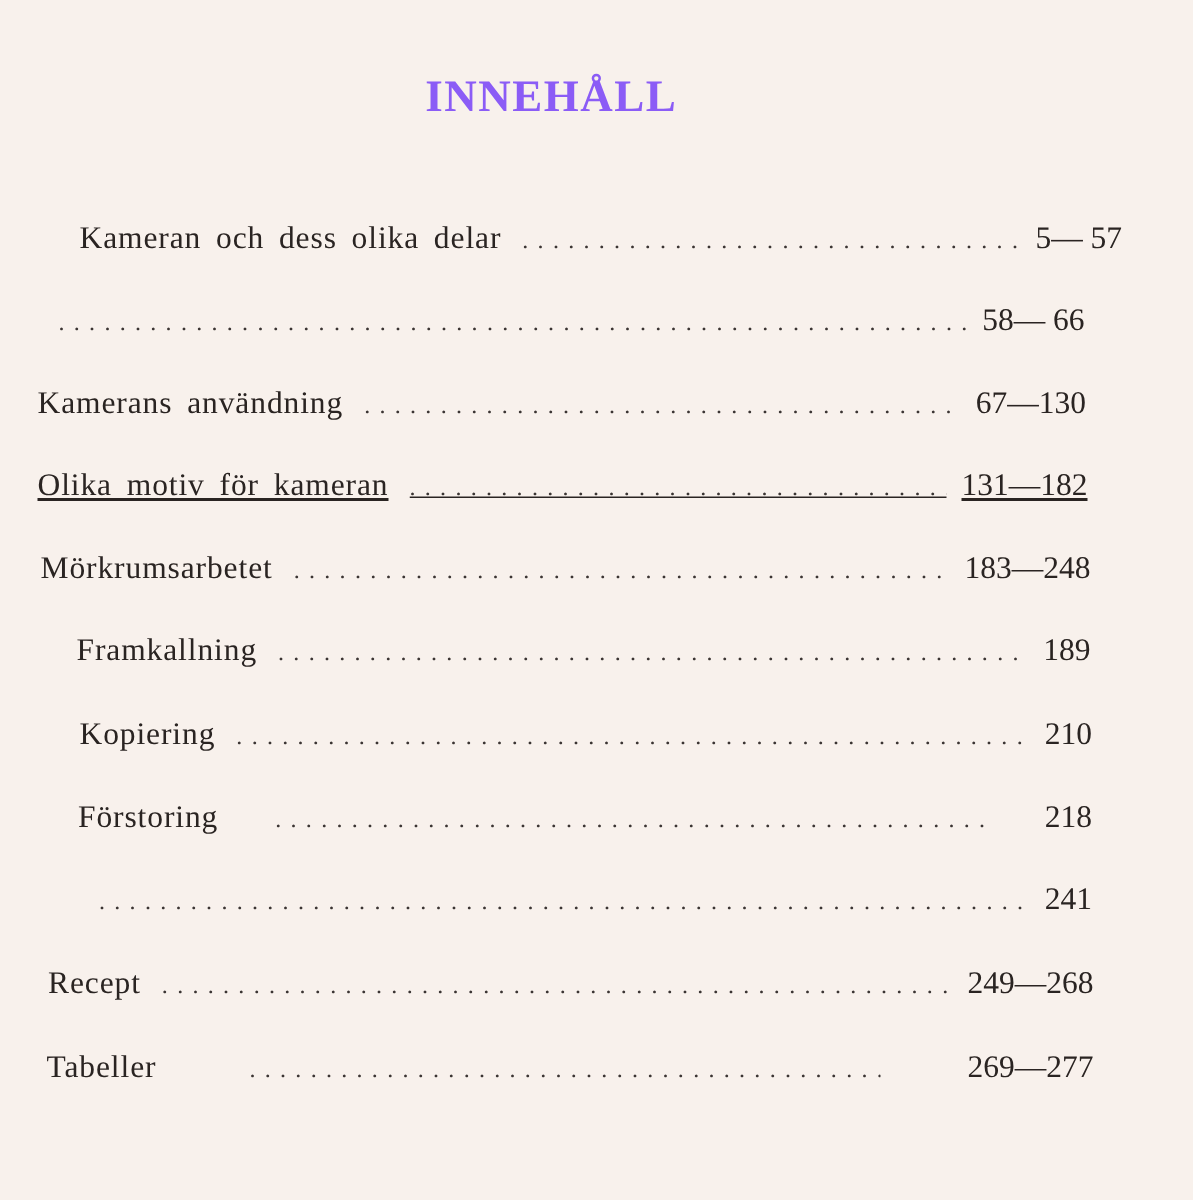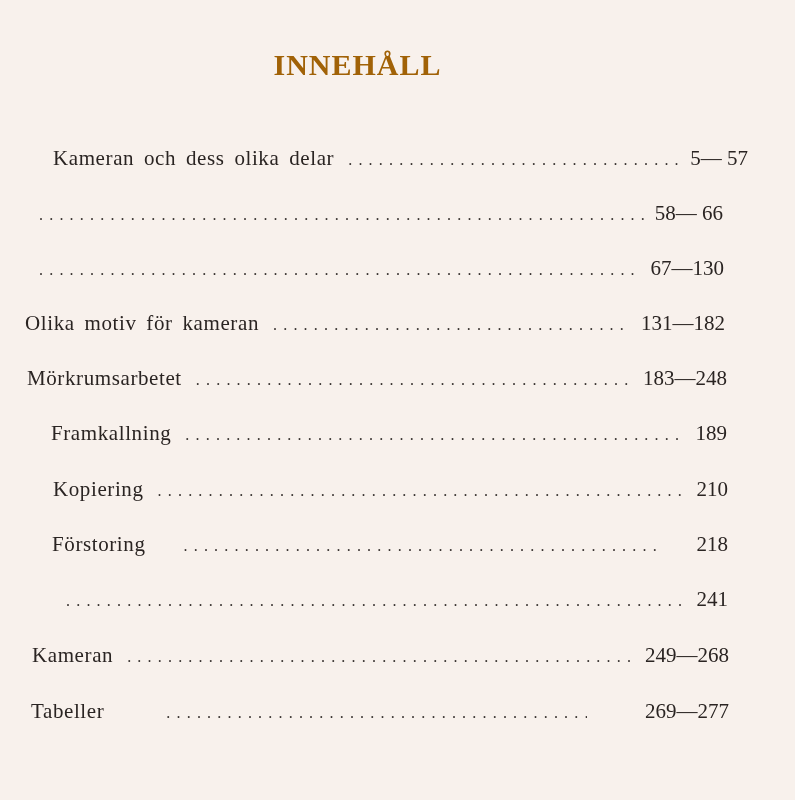"INNEHÅLL" .title { color: #a16207 -> #8b5cf6; padding-left: none -> 10px }
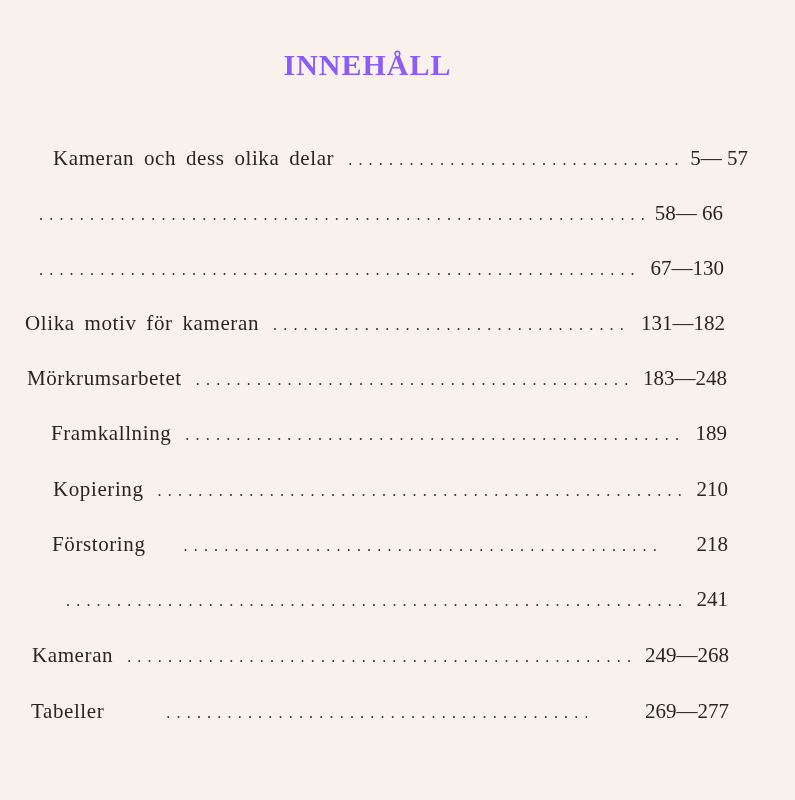"Kamerans användning" span.label { html: none -> <span>Kamerans användning</span> }
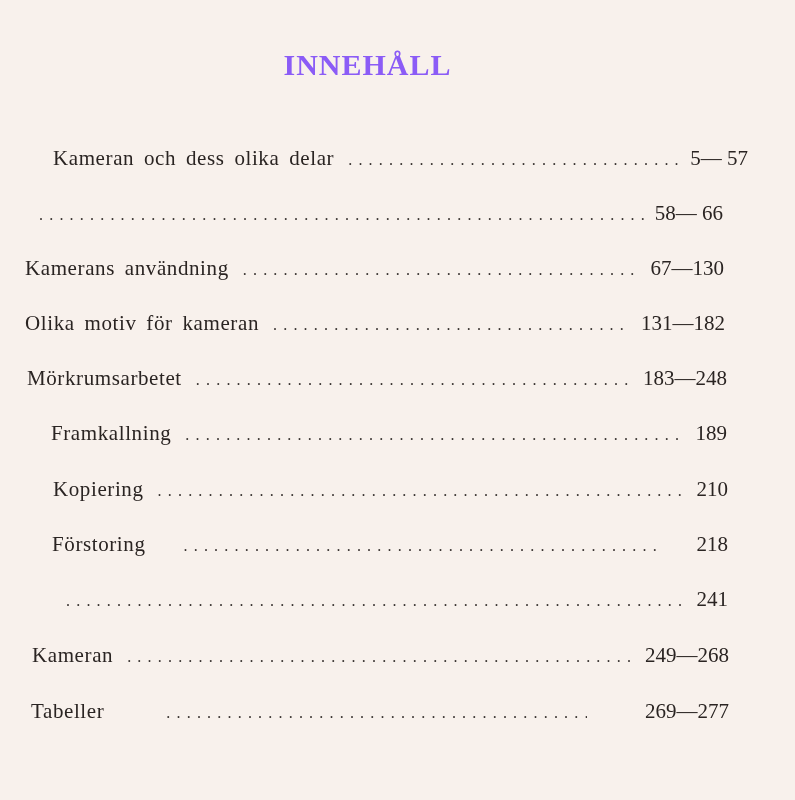"Olika motiv för kameran" div.entry { text-decoration: none -> underline }
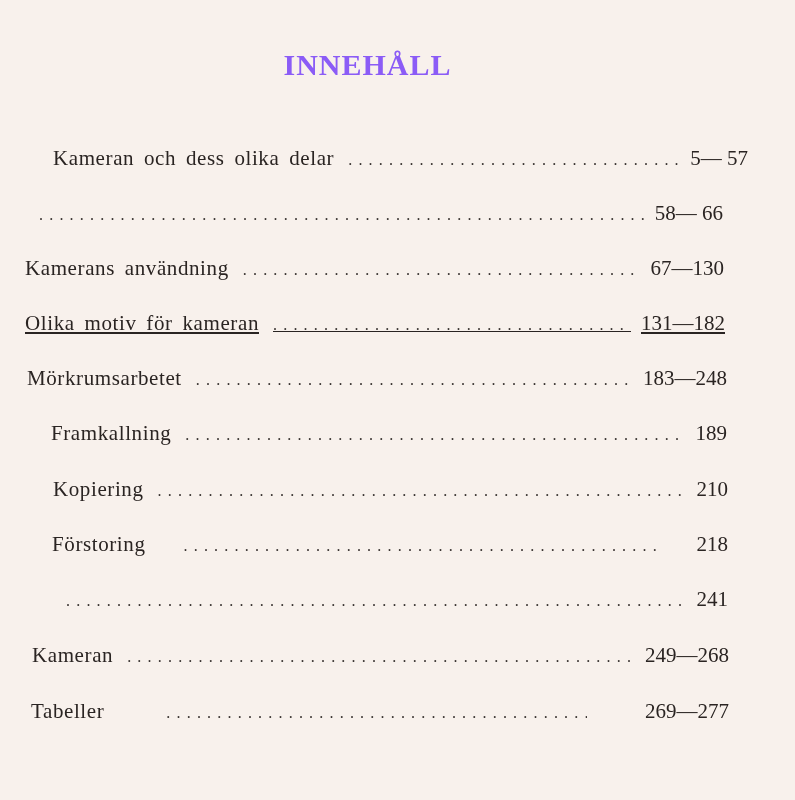"Kameran" span.label { text: Kameran -> Recept }
